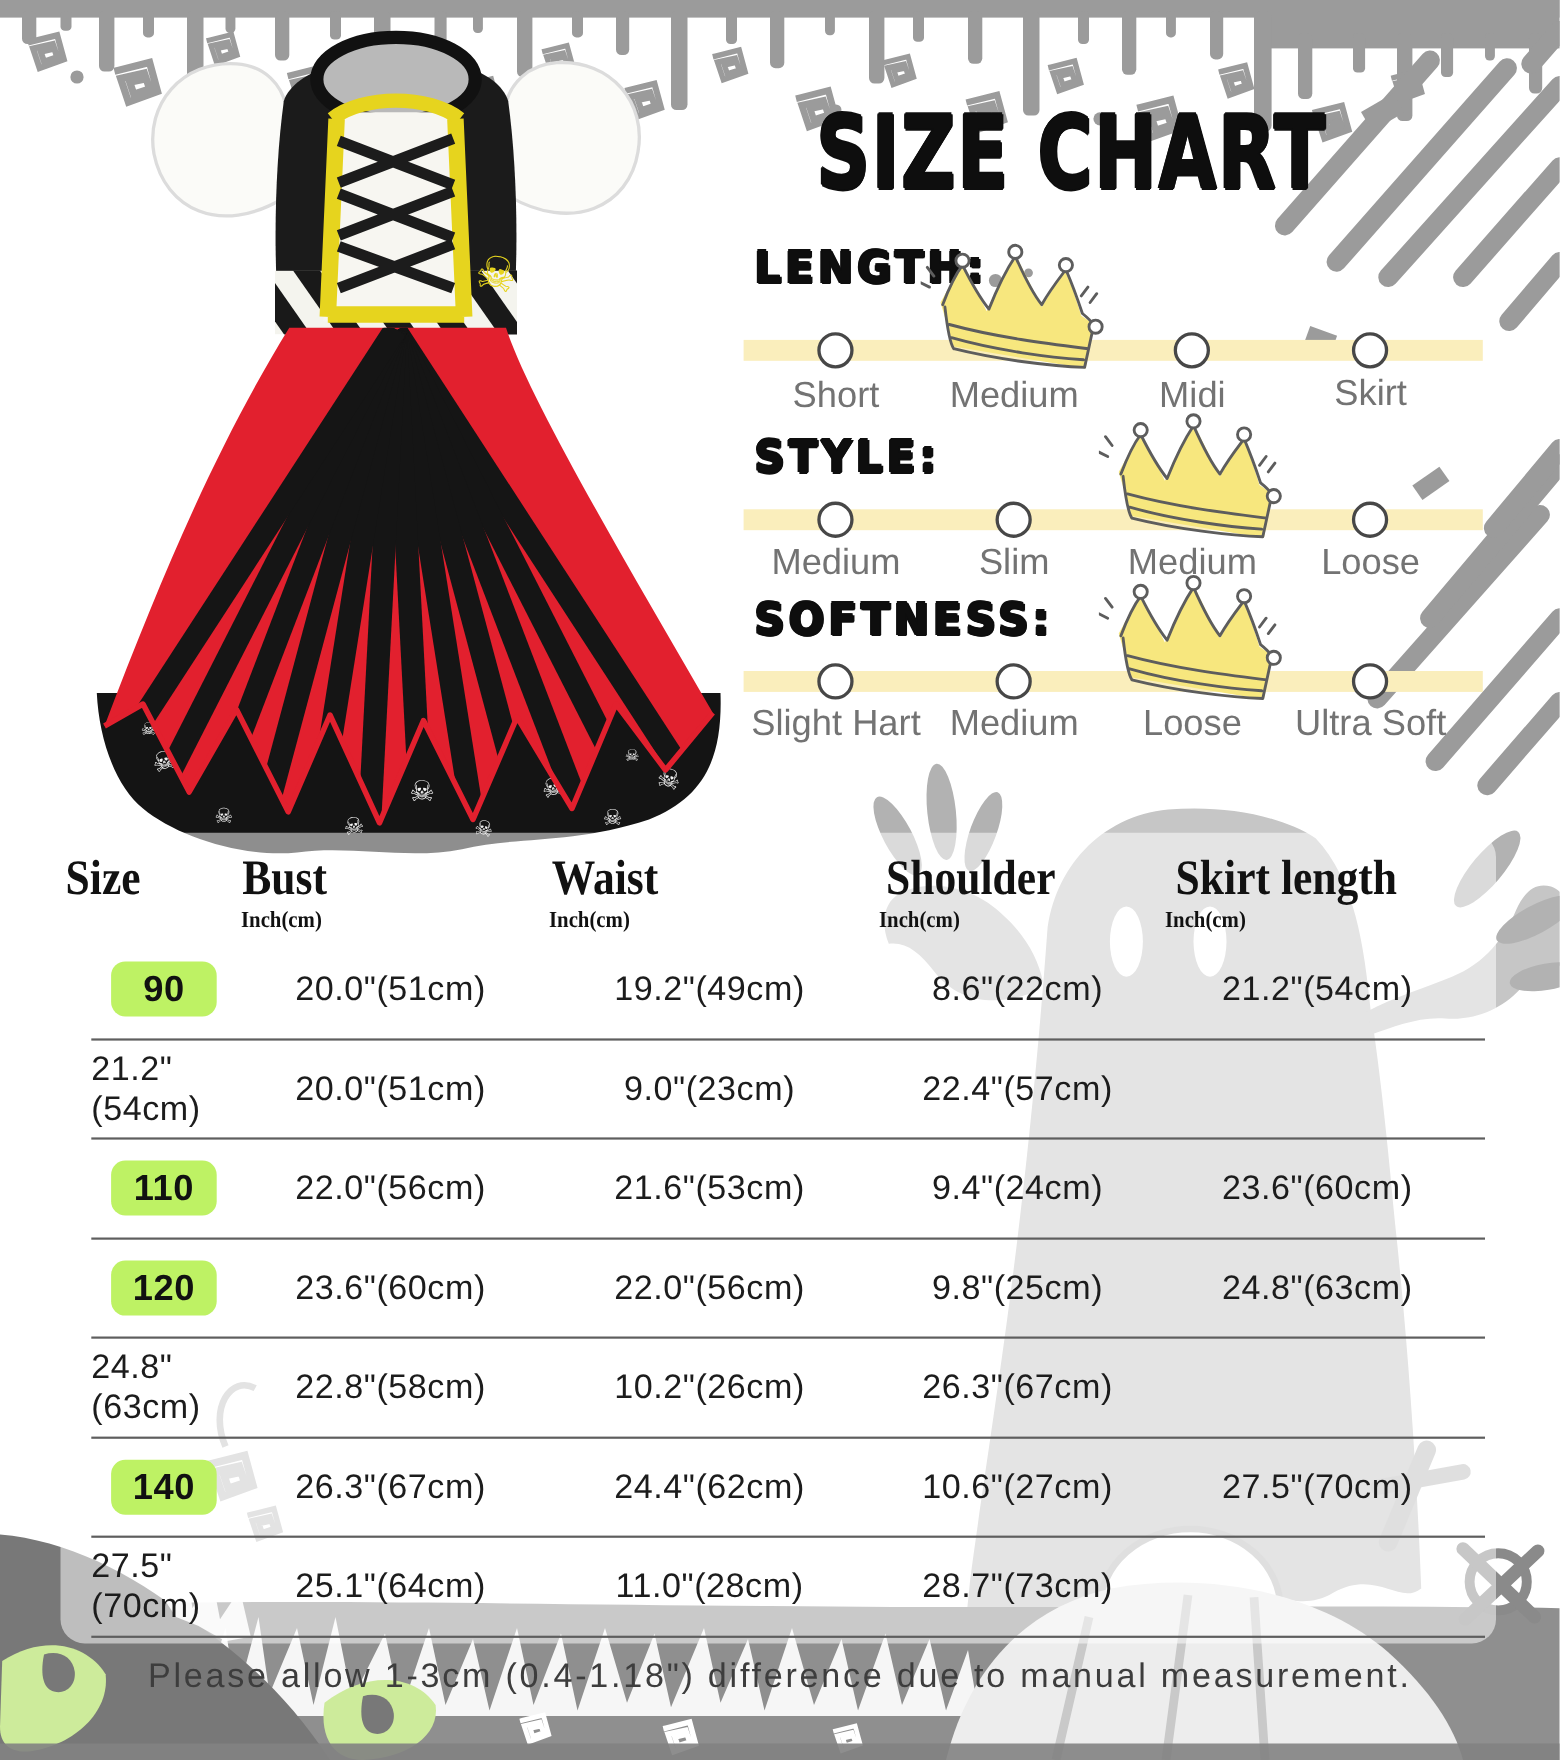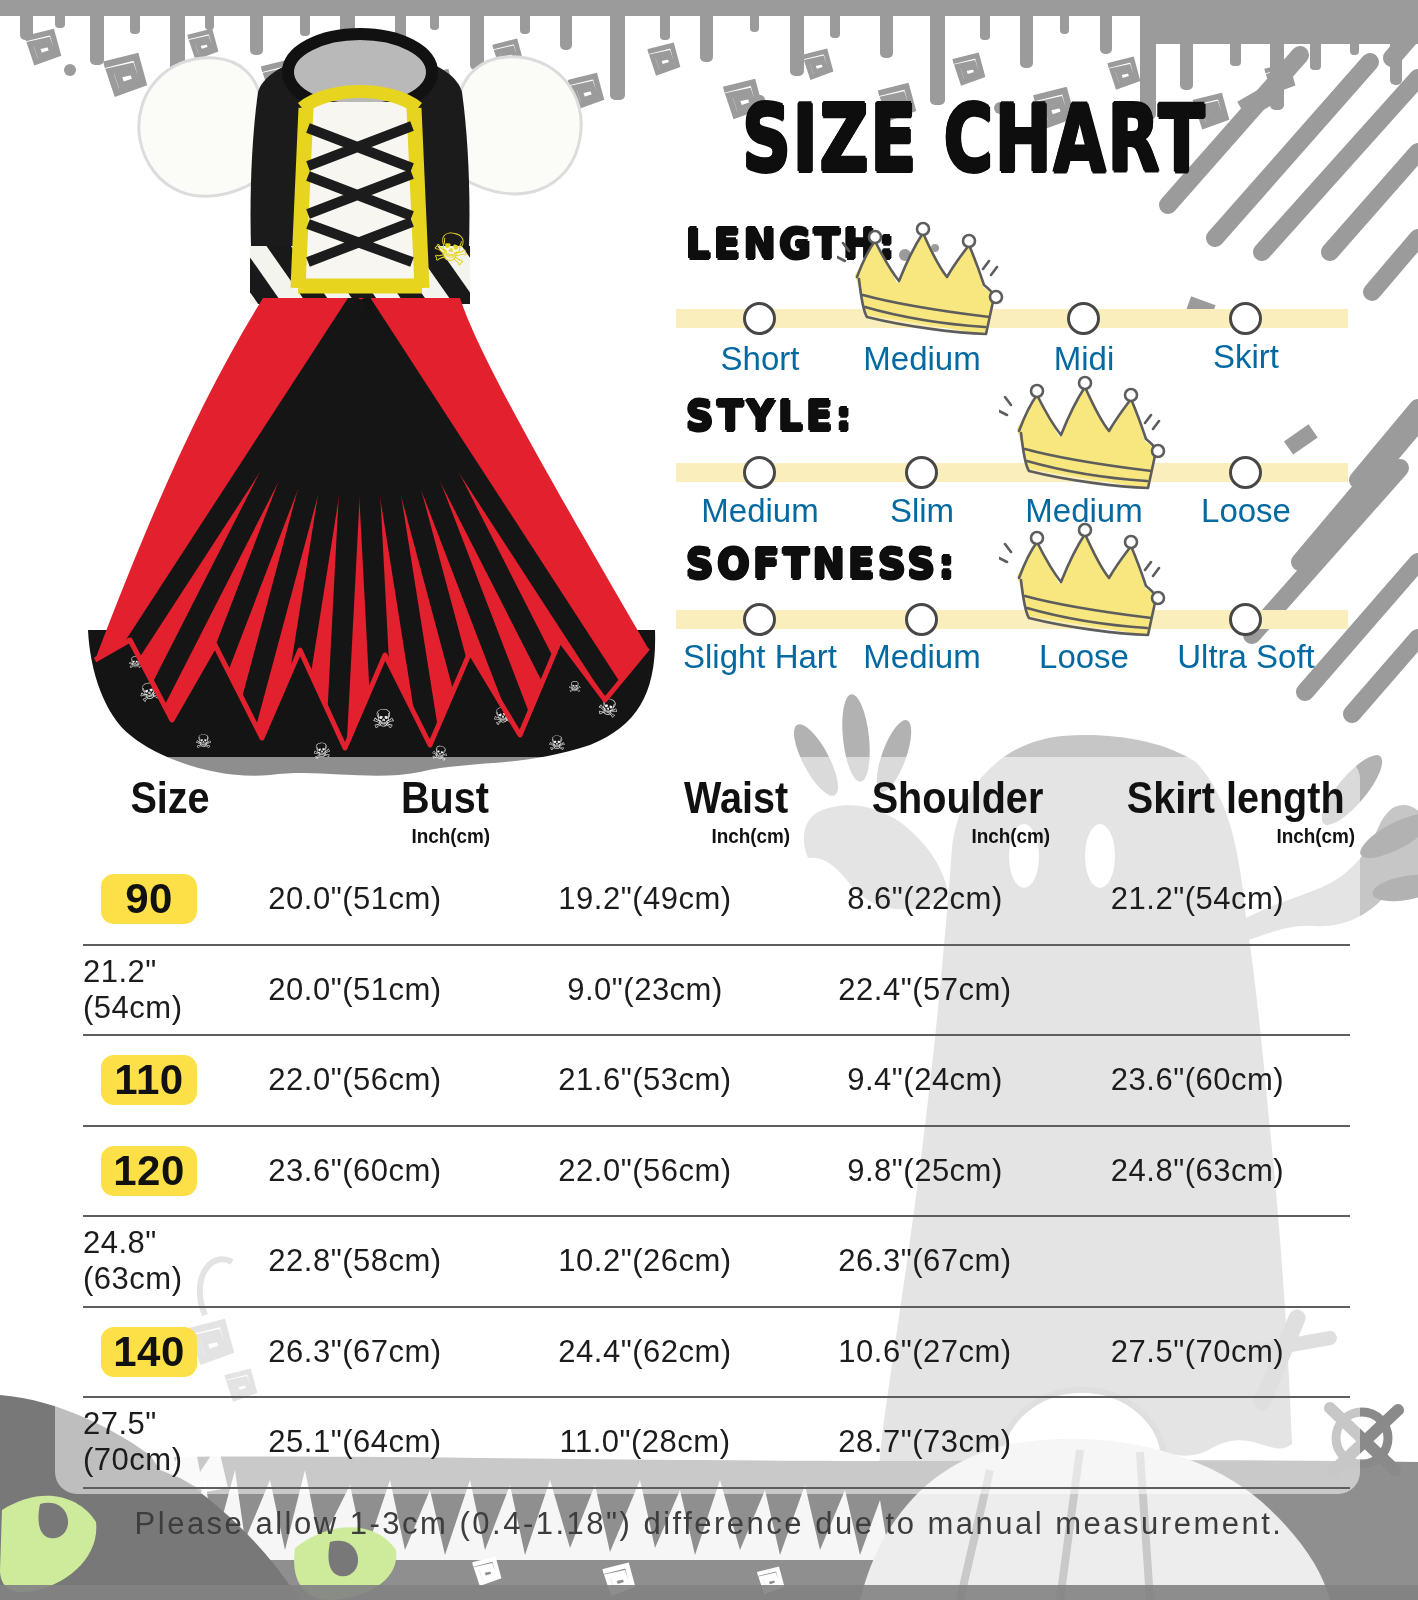"Short" .opt { color: #0369a1 -> #737373 }
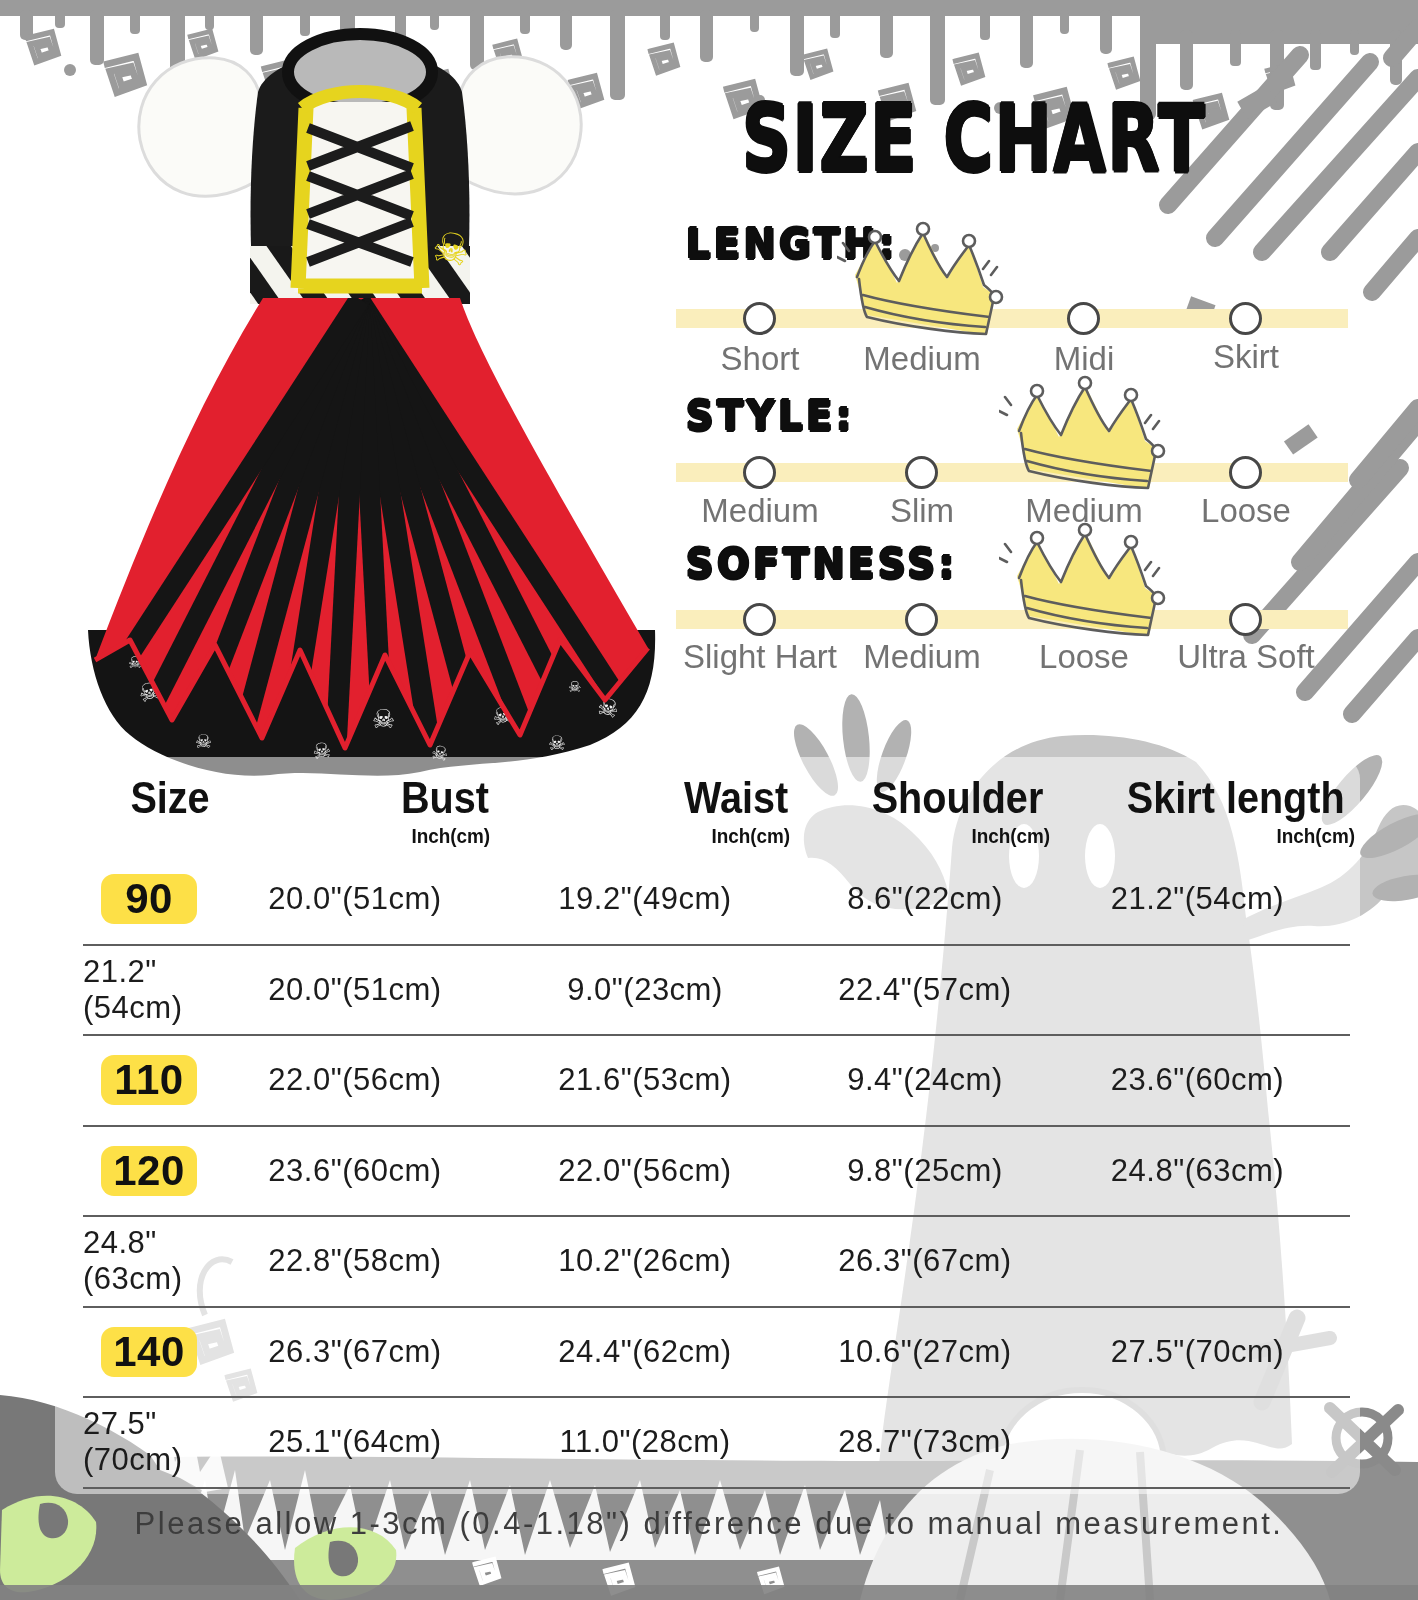"Size" .th { align-items: flex-end -> flex-start; font-family: none -> Liberation Serif, serif }
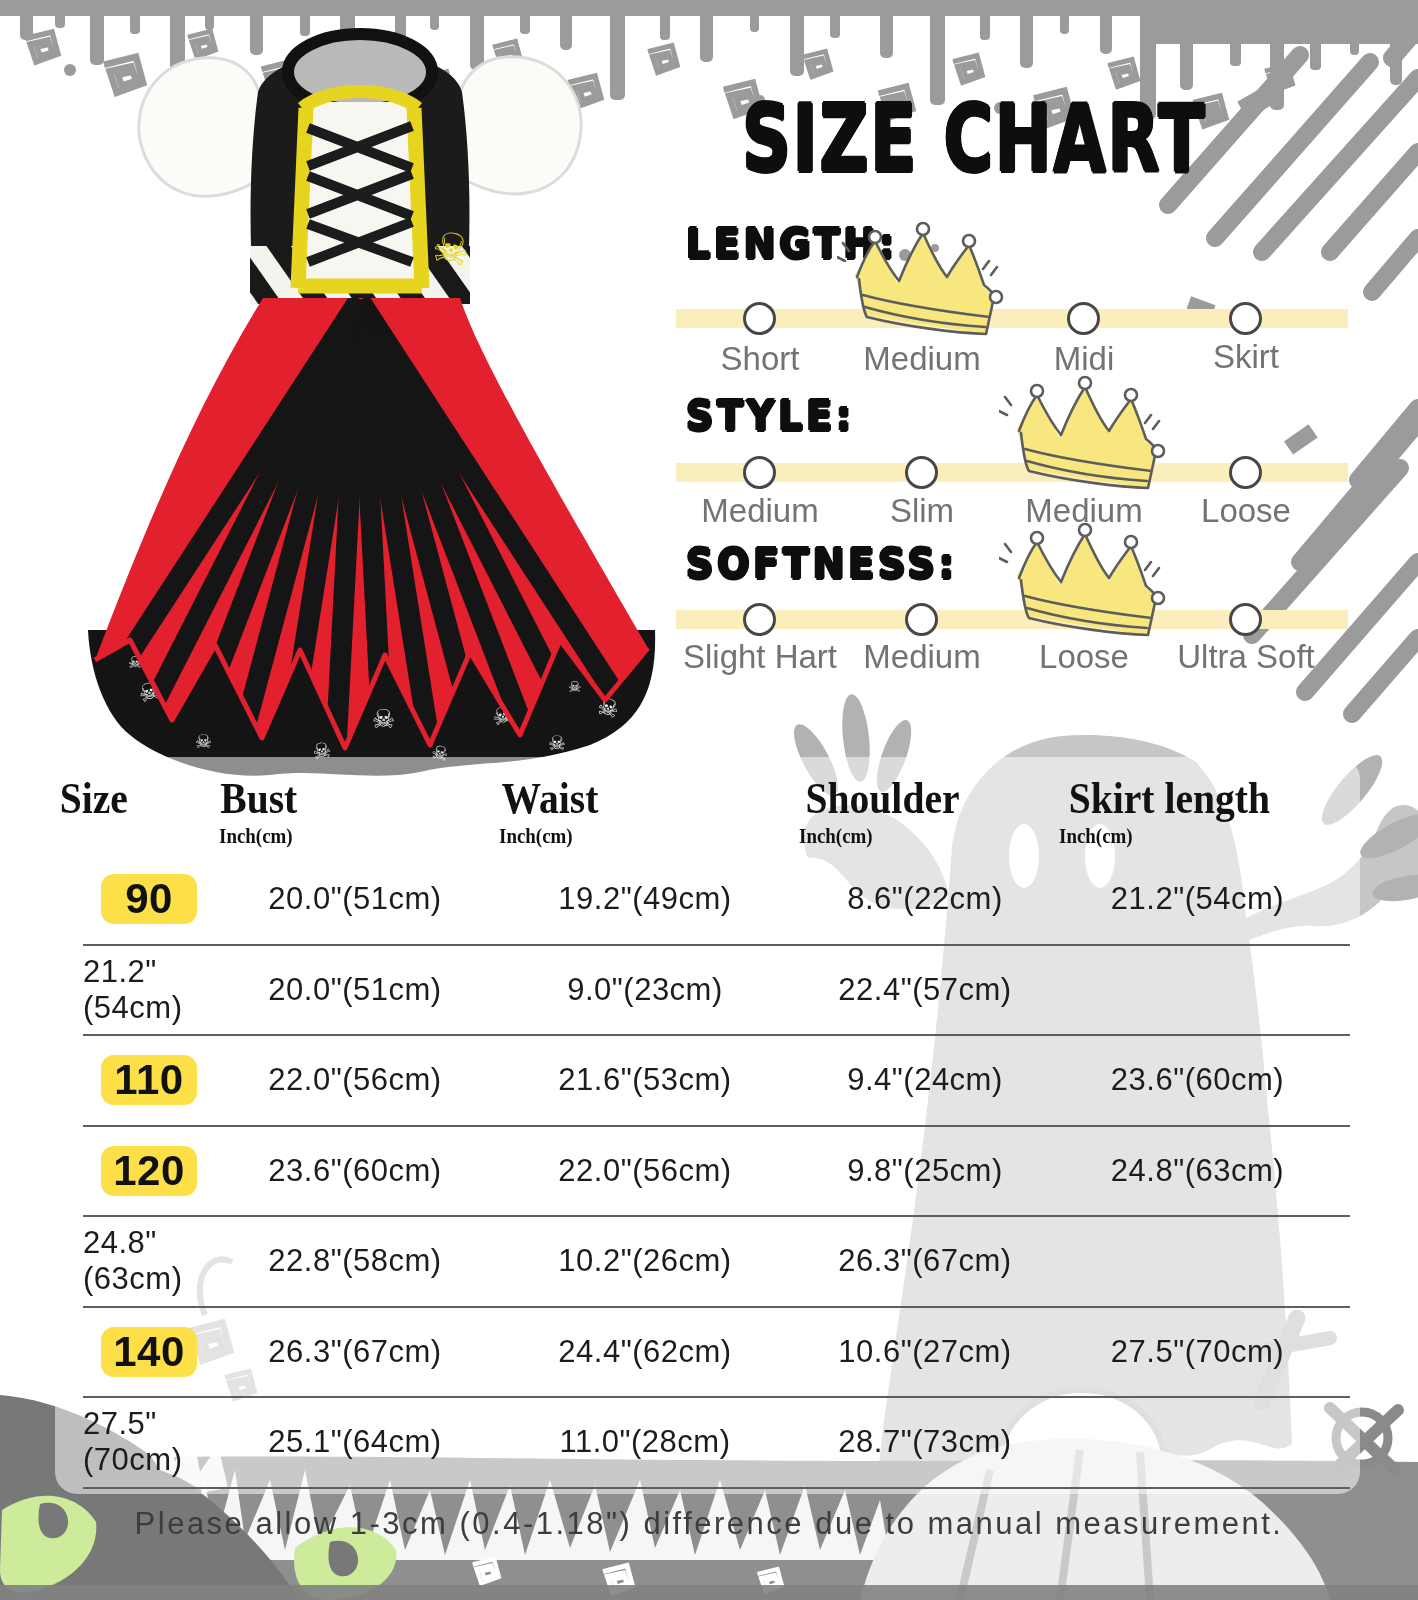"90" .badge { background: #fde047 -> #bef264; font-size: 42px -> 33px }
